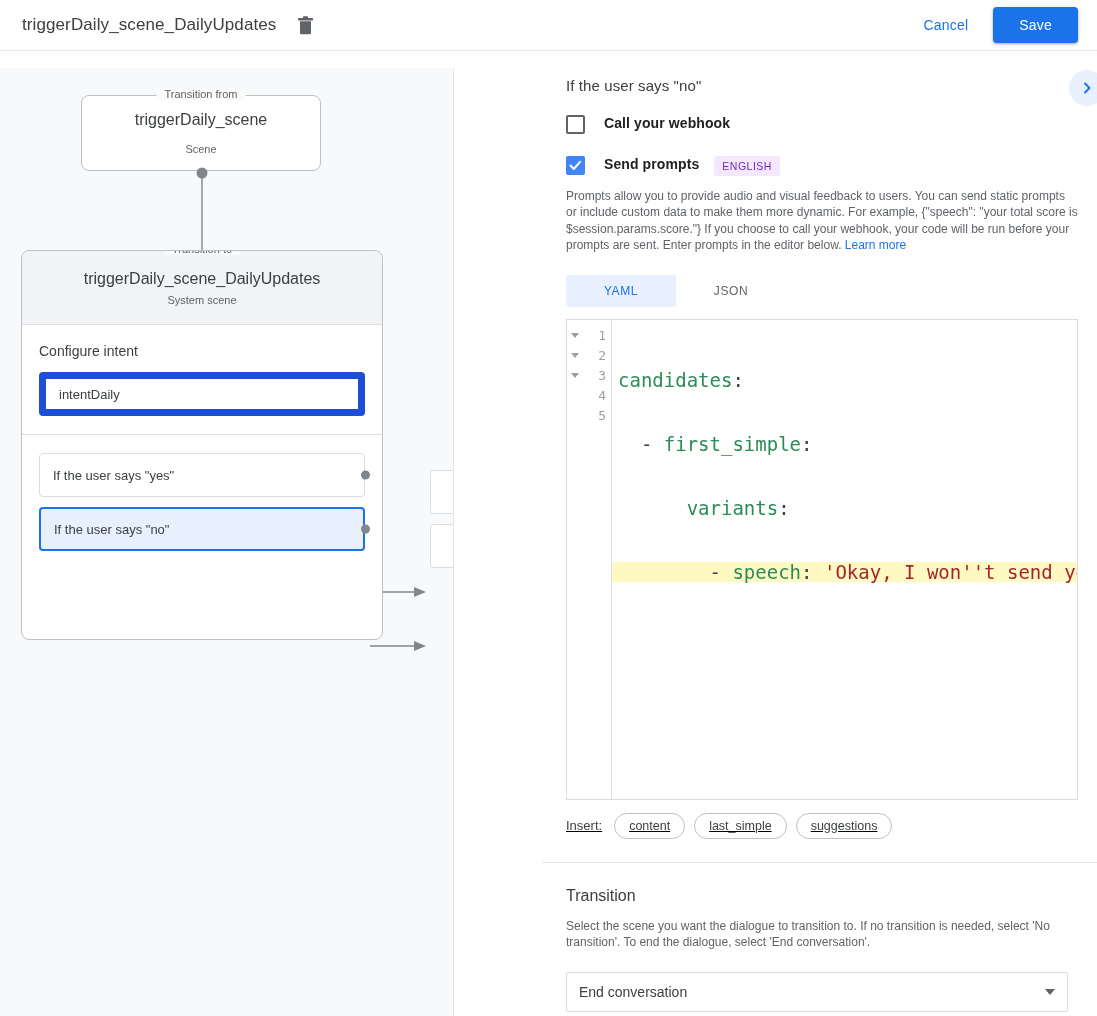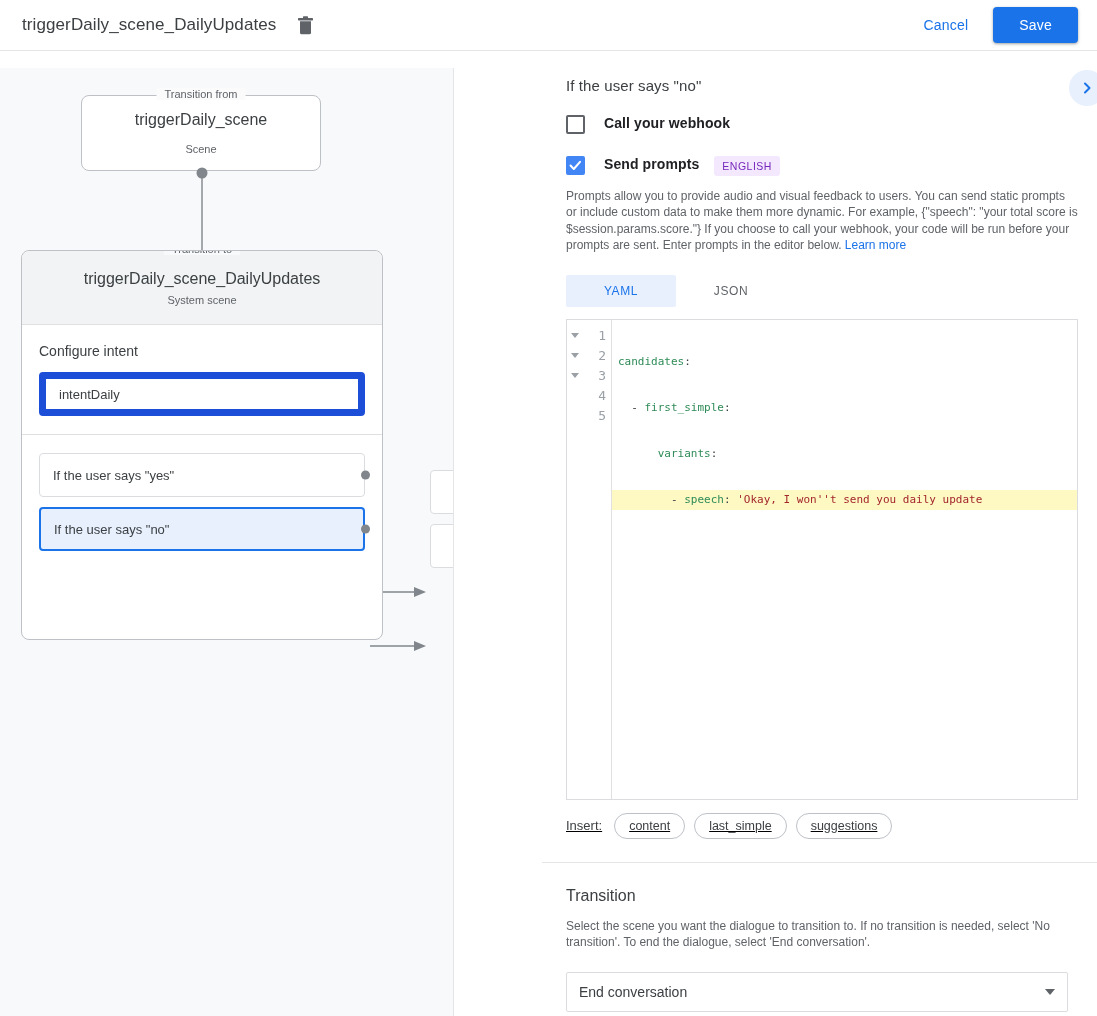"candidates:" #code { font-size: 11px -> 19px }
